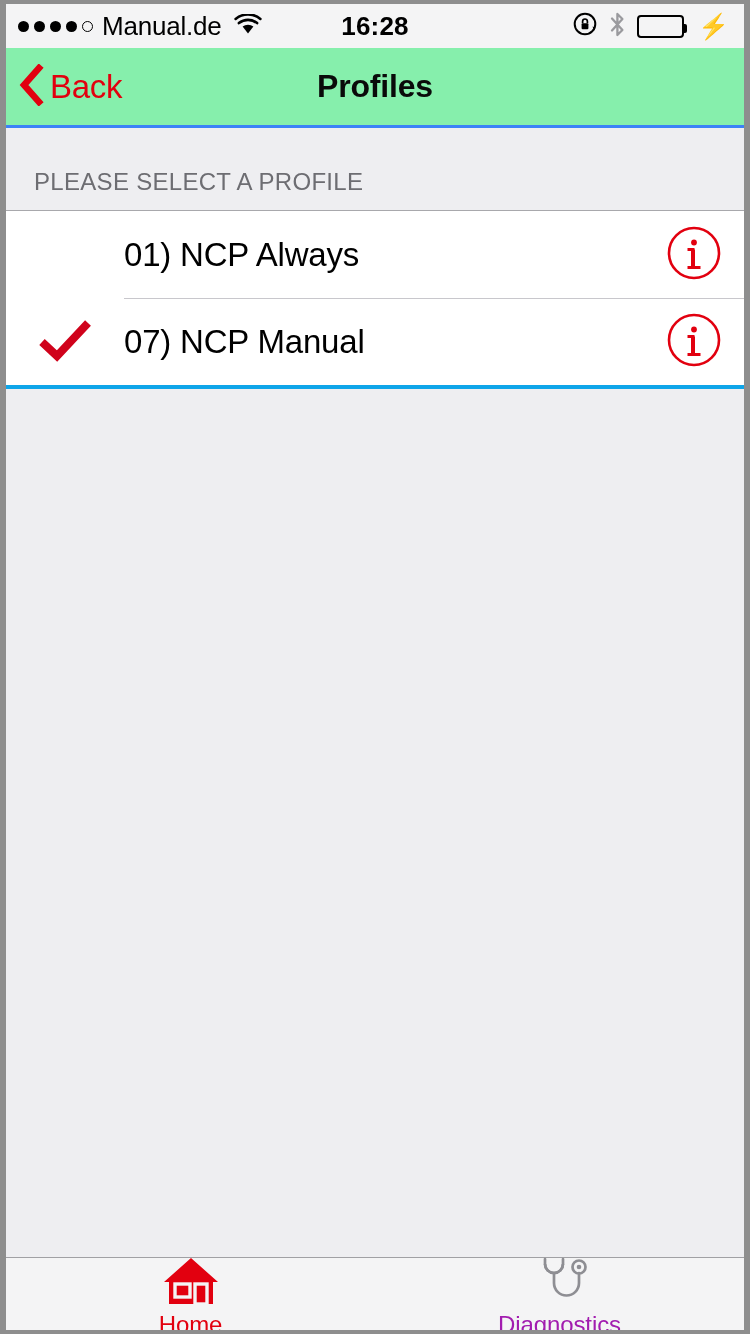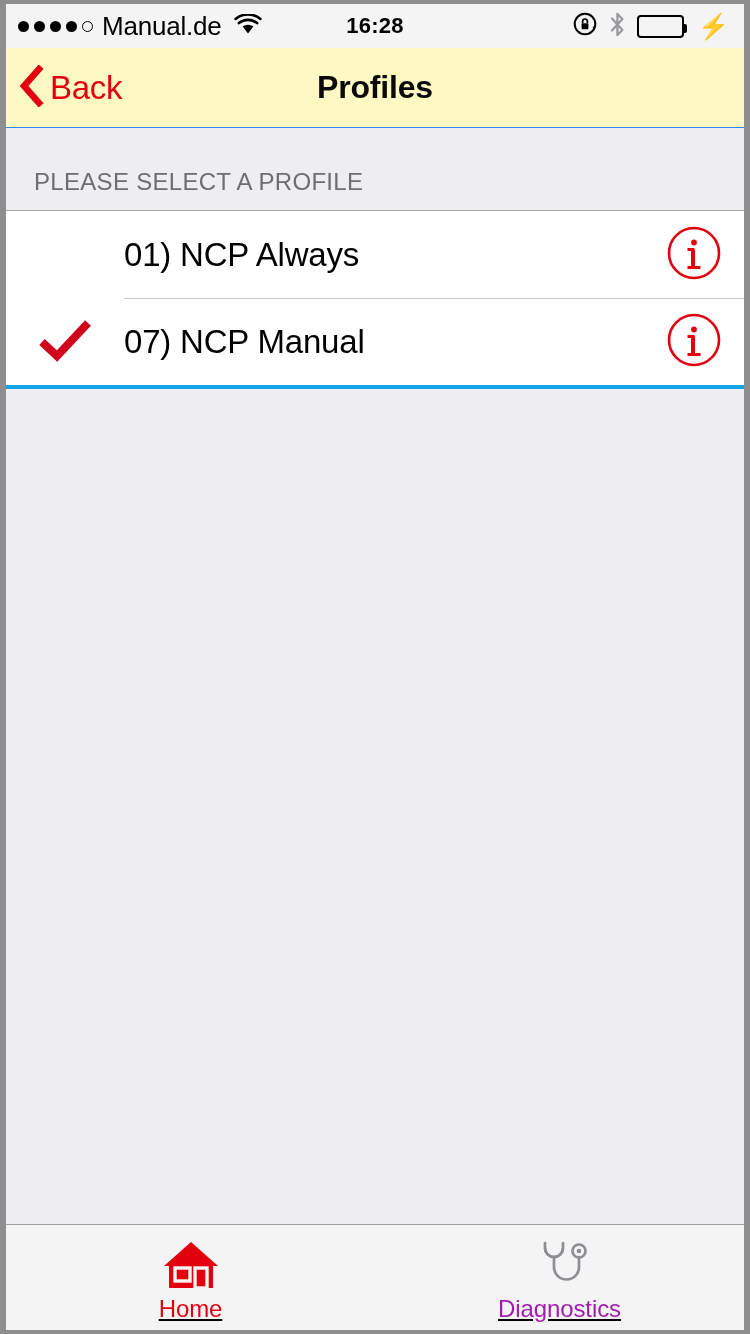"16:28" .sb-time { font-size: 22px -> 26px }
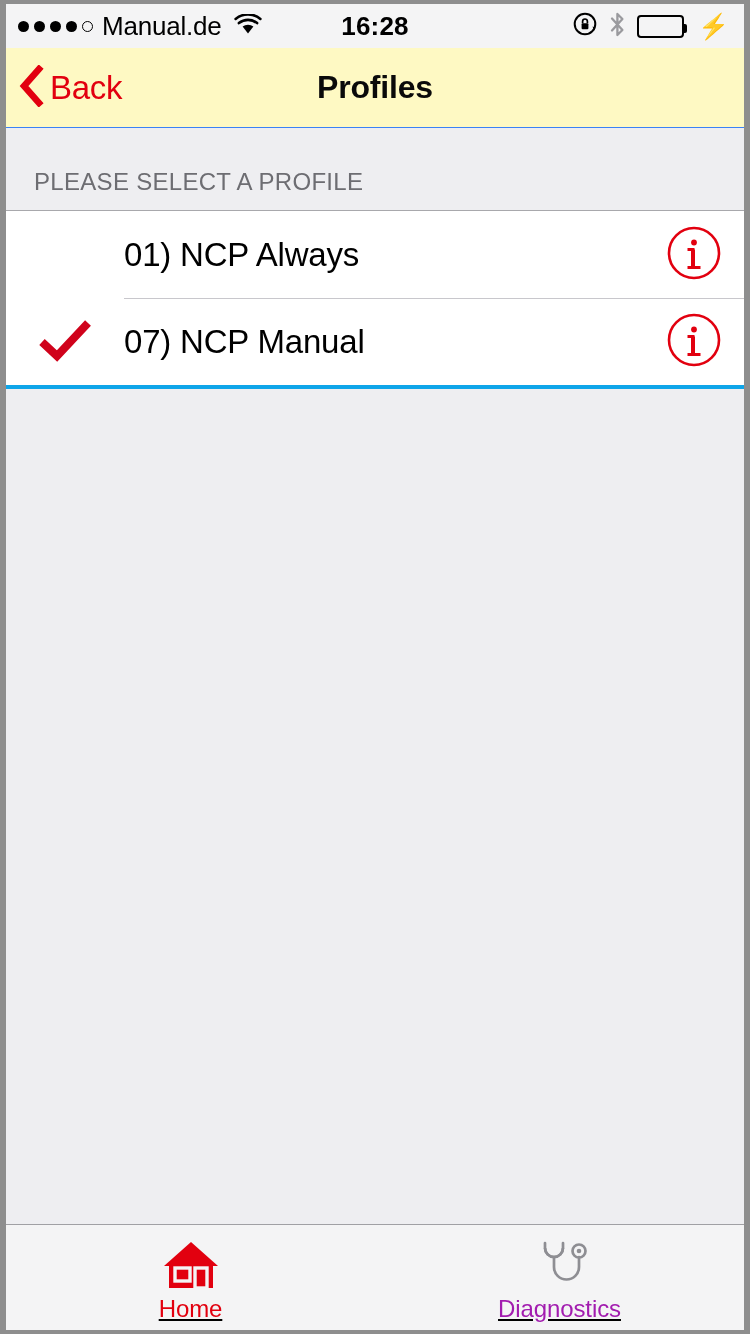"Back" .nav-bar { background: #fef9c3 -> #86efac; border-bottom: 1px solid #3b82f6 -> 3px solid #3b82f6 }
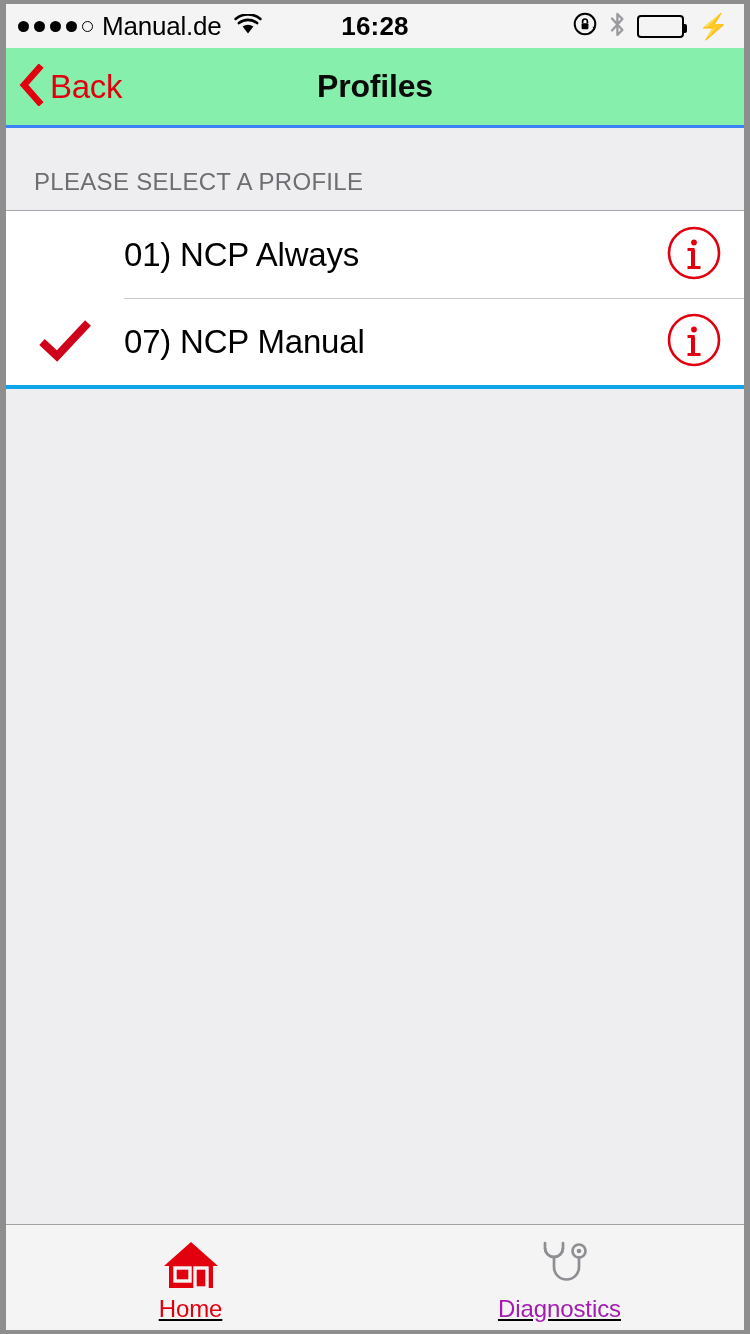"Home" .tab-bar { height: 106px -> 73px }
